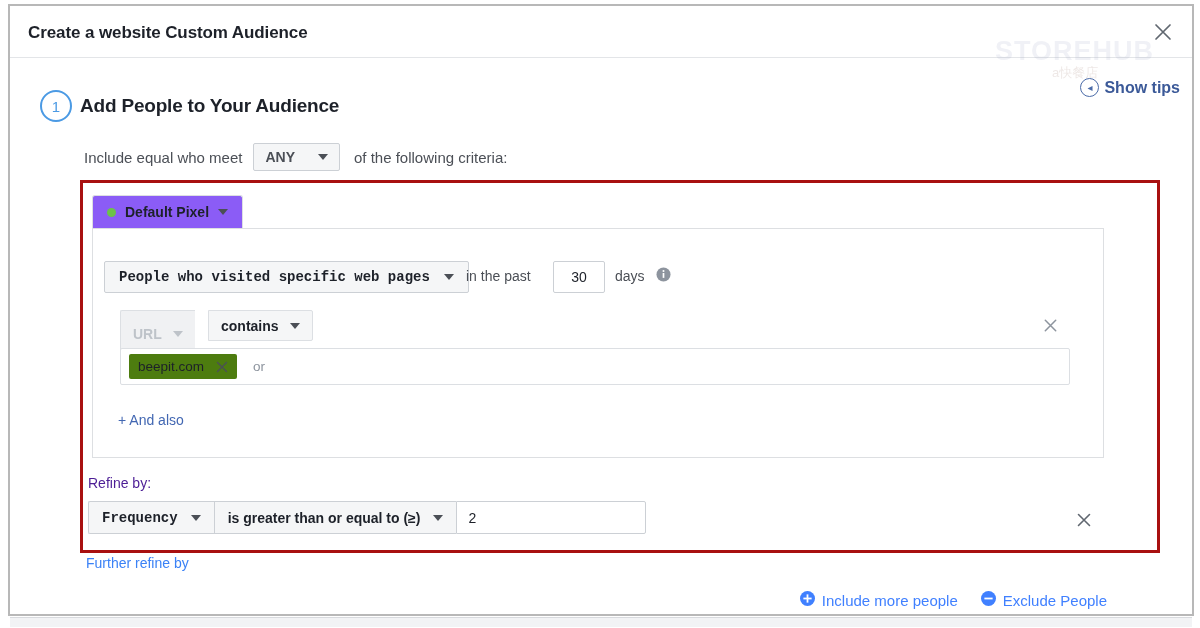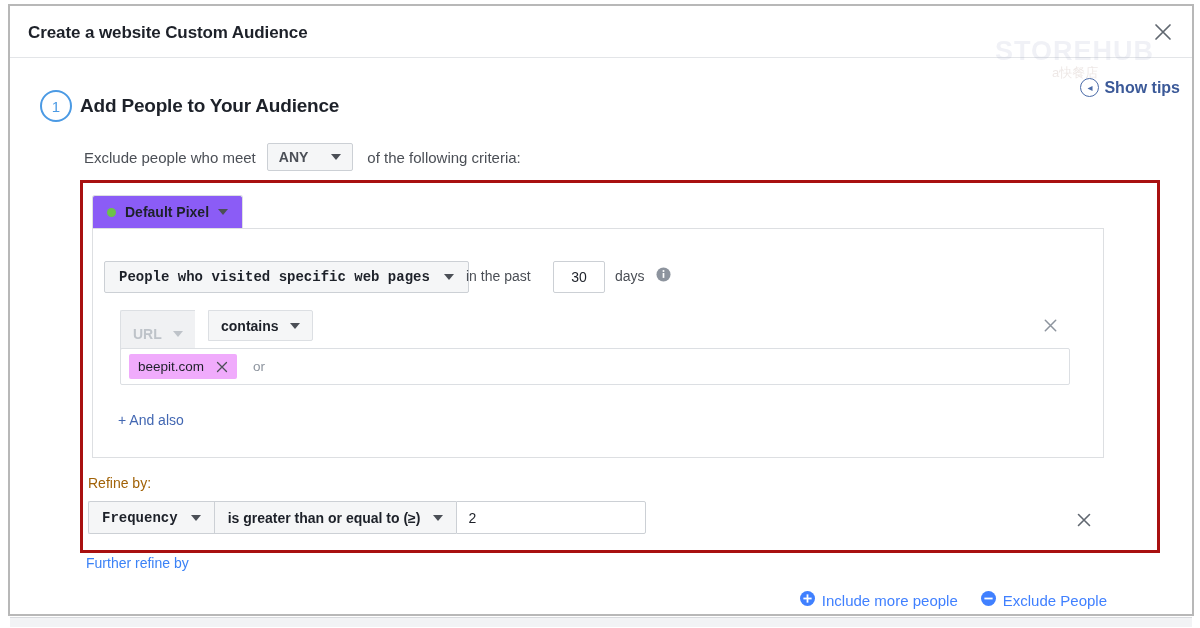"Exclude people who meet" span.lbl-pre { text: Exclude people -> Include equal }
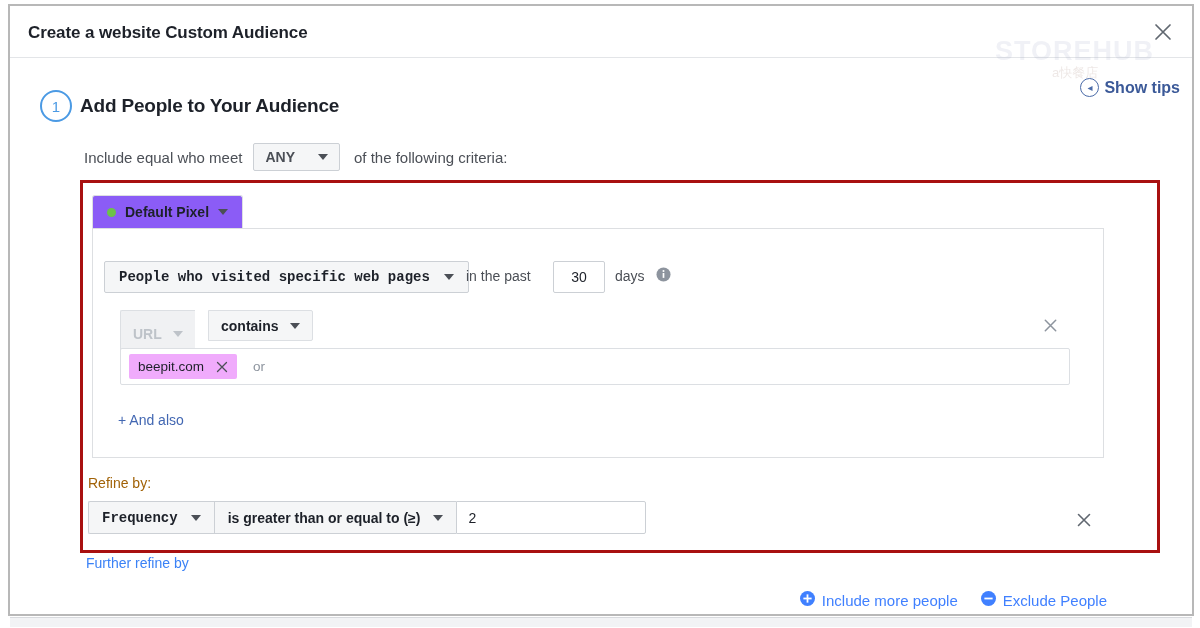"beepit.com" .token { background: #f0abfc -> #4d7c0f }
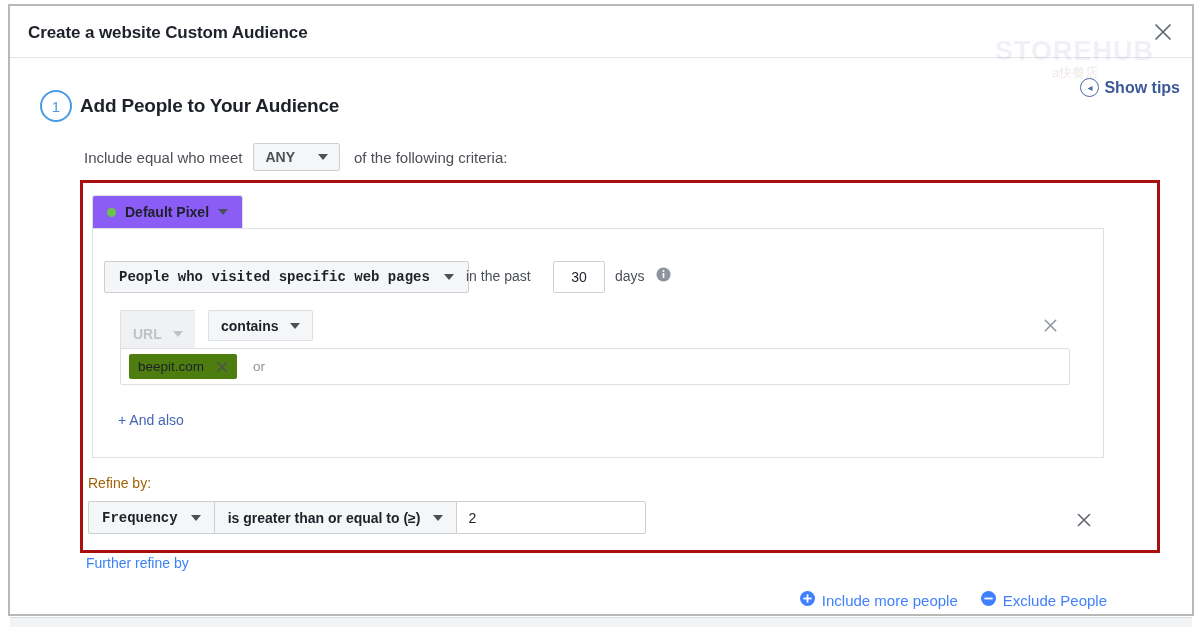"Refine by:" .refine-label { color: #a16207 -> #4c1d95 }
